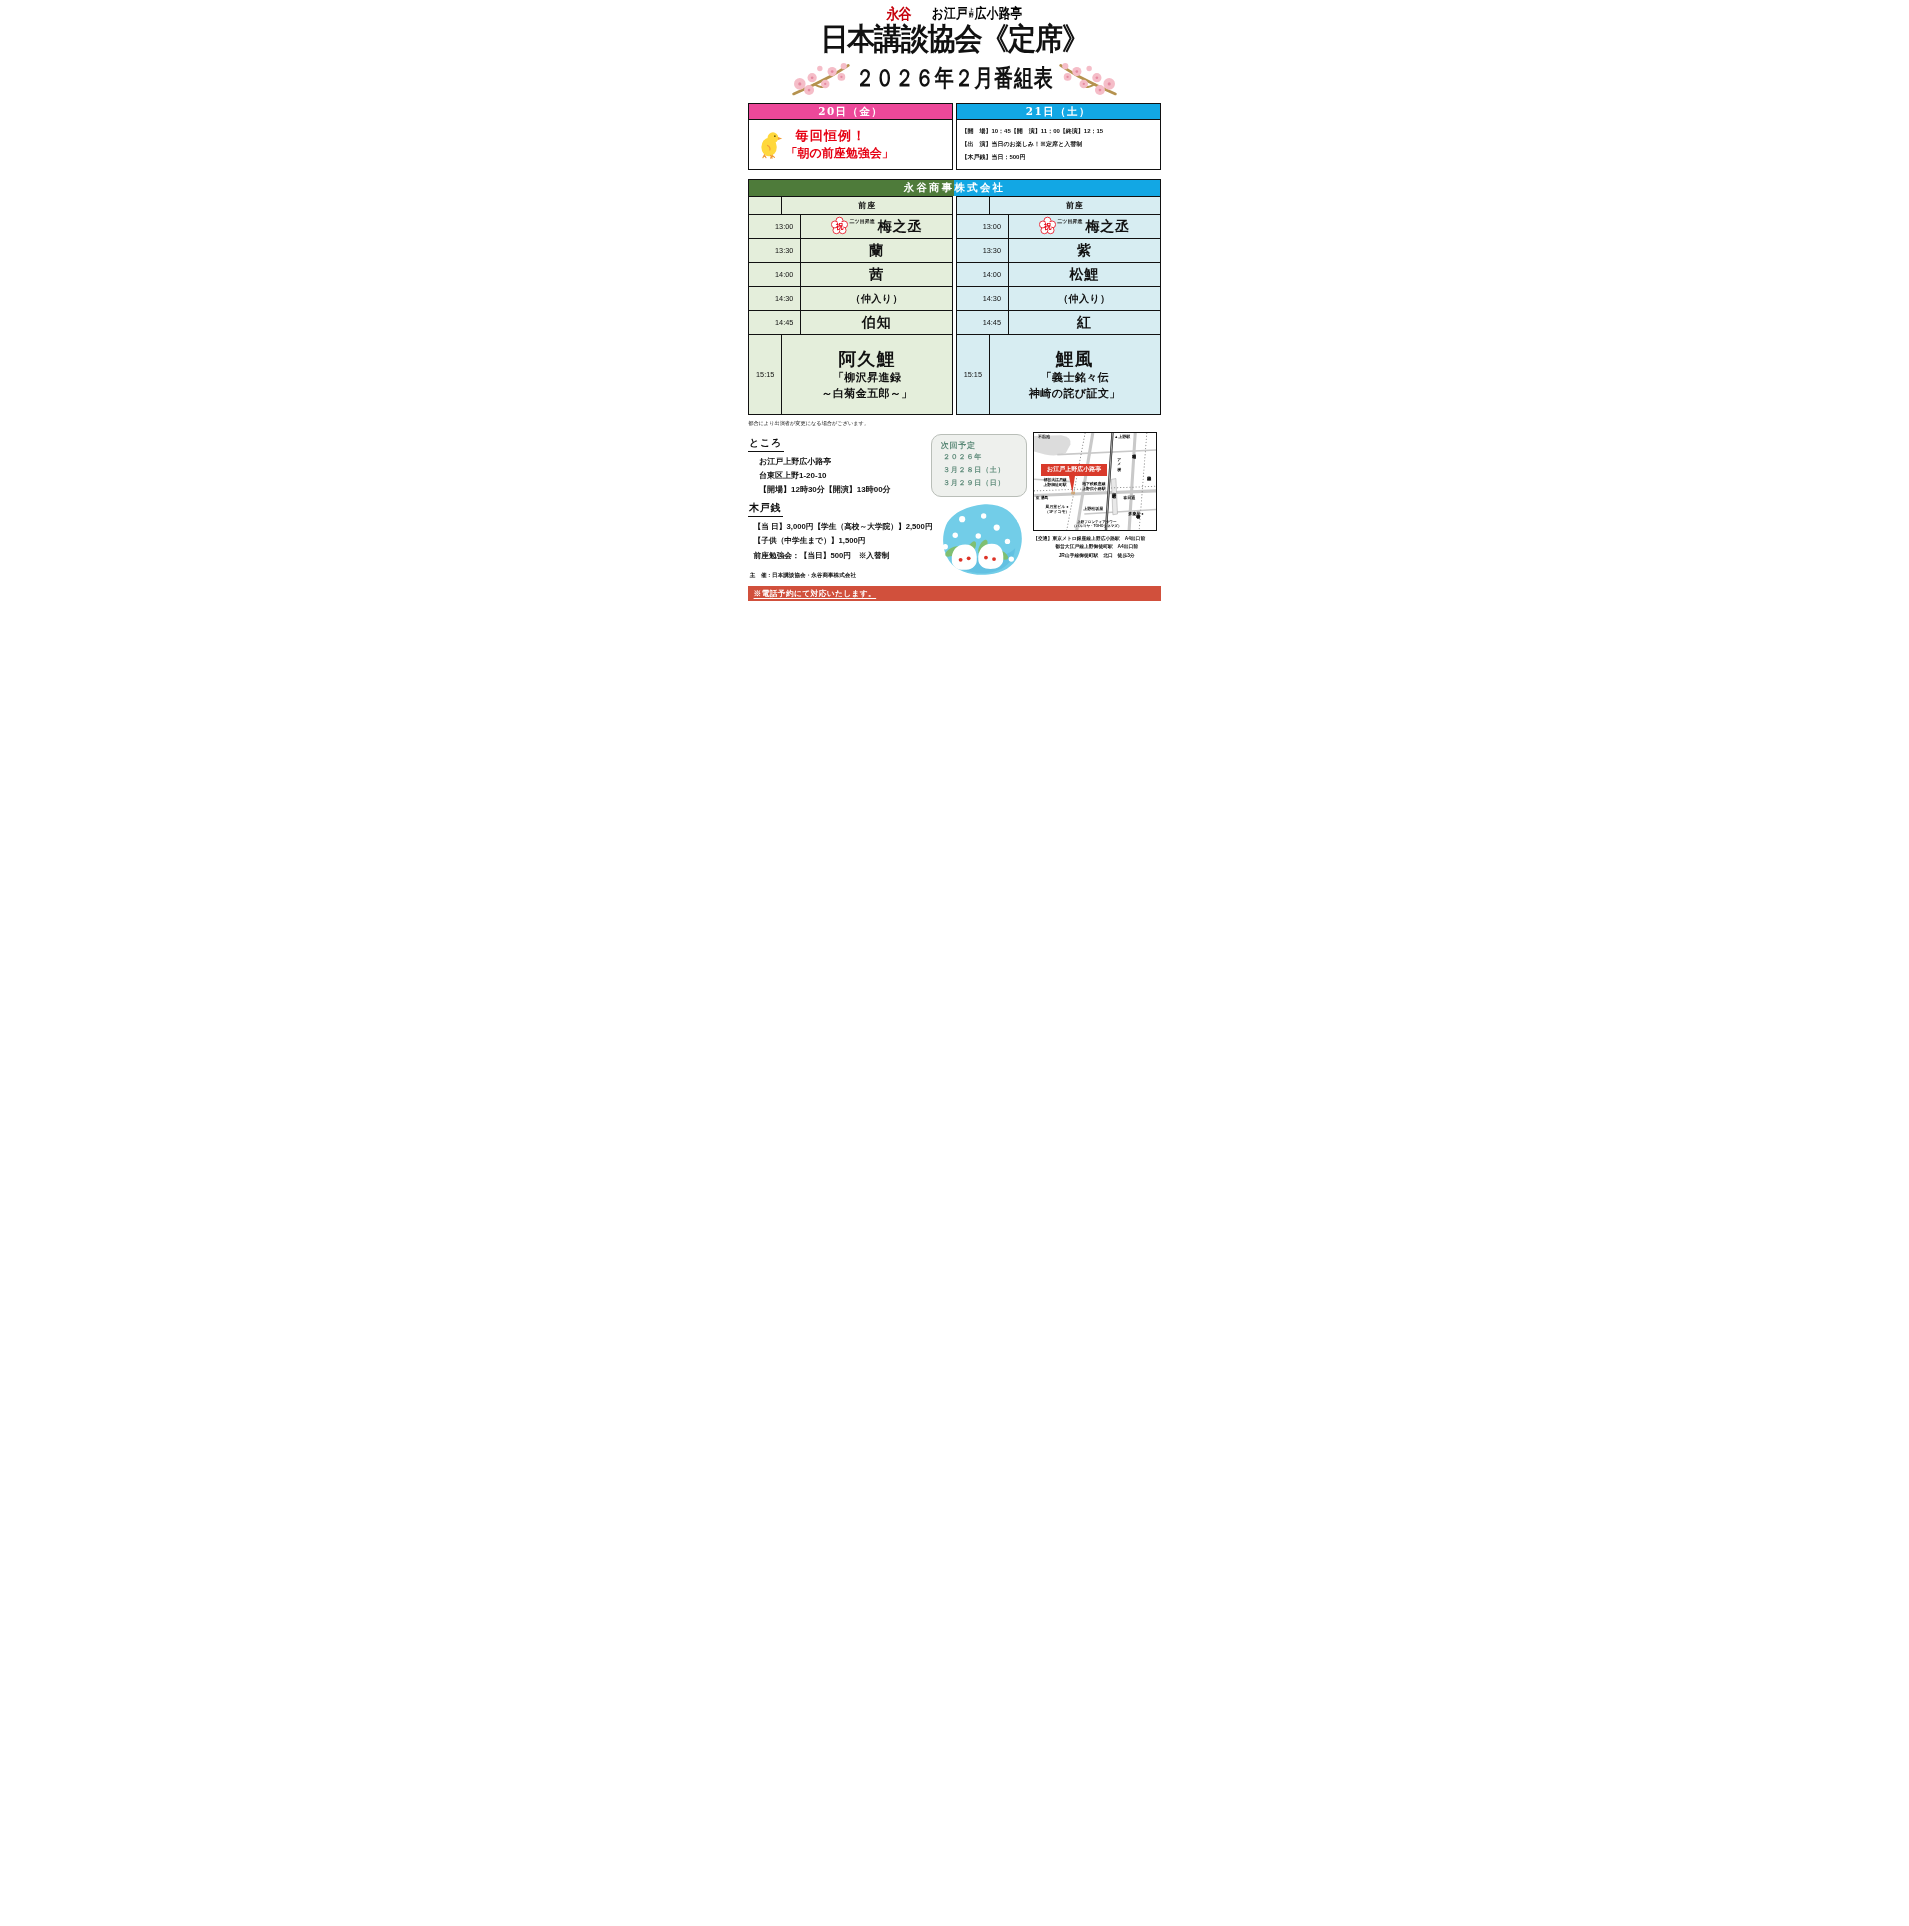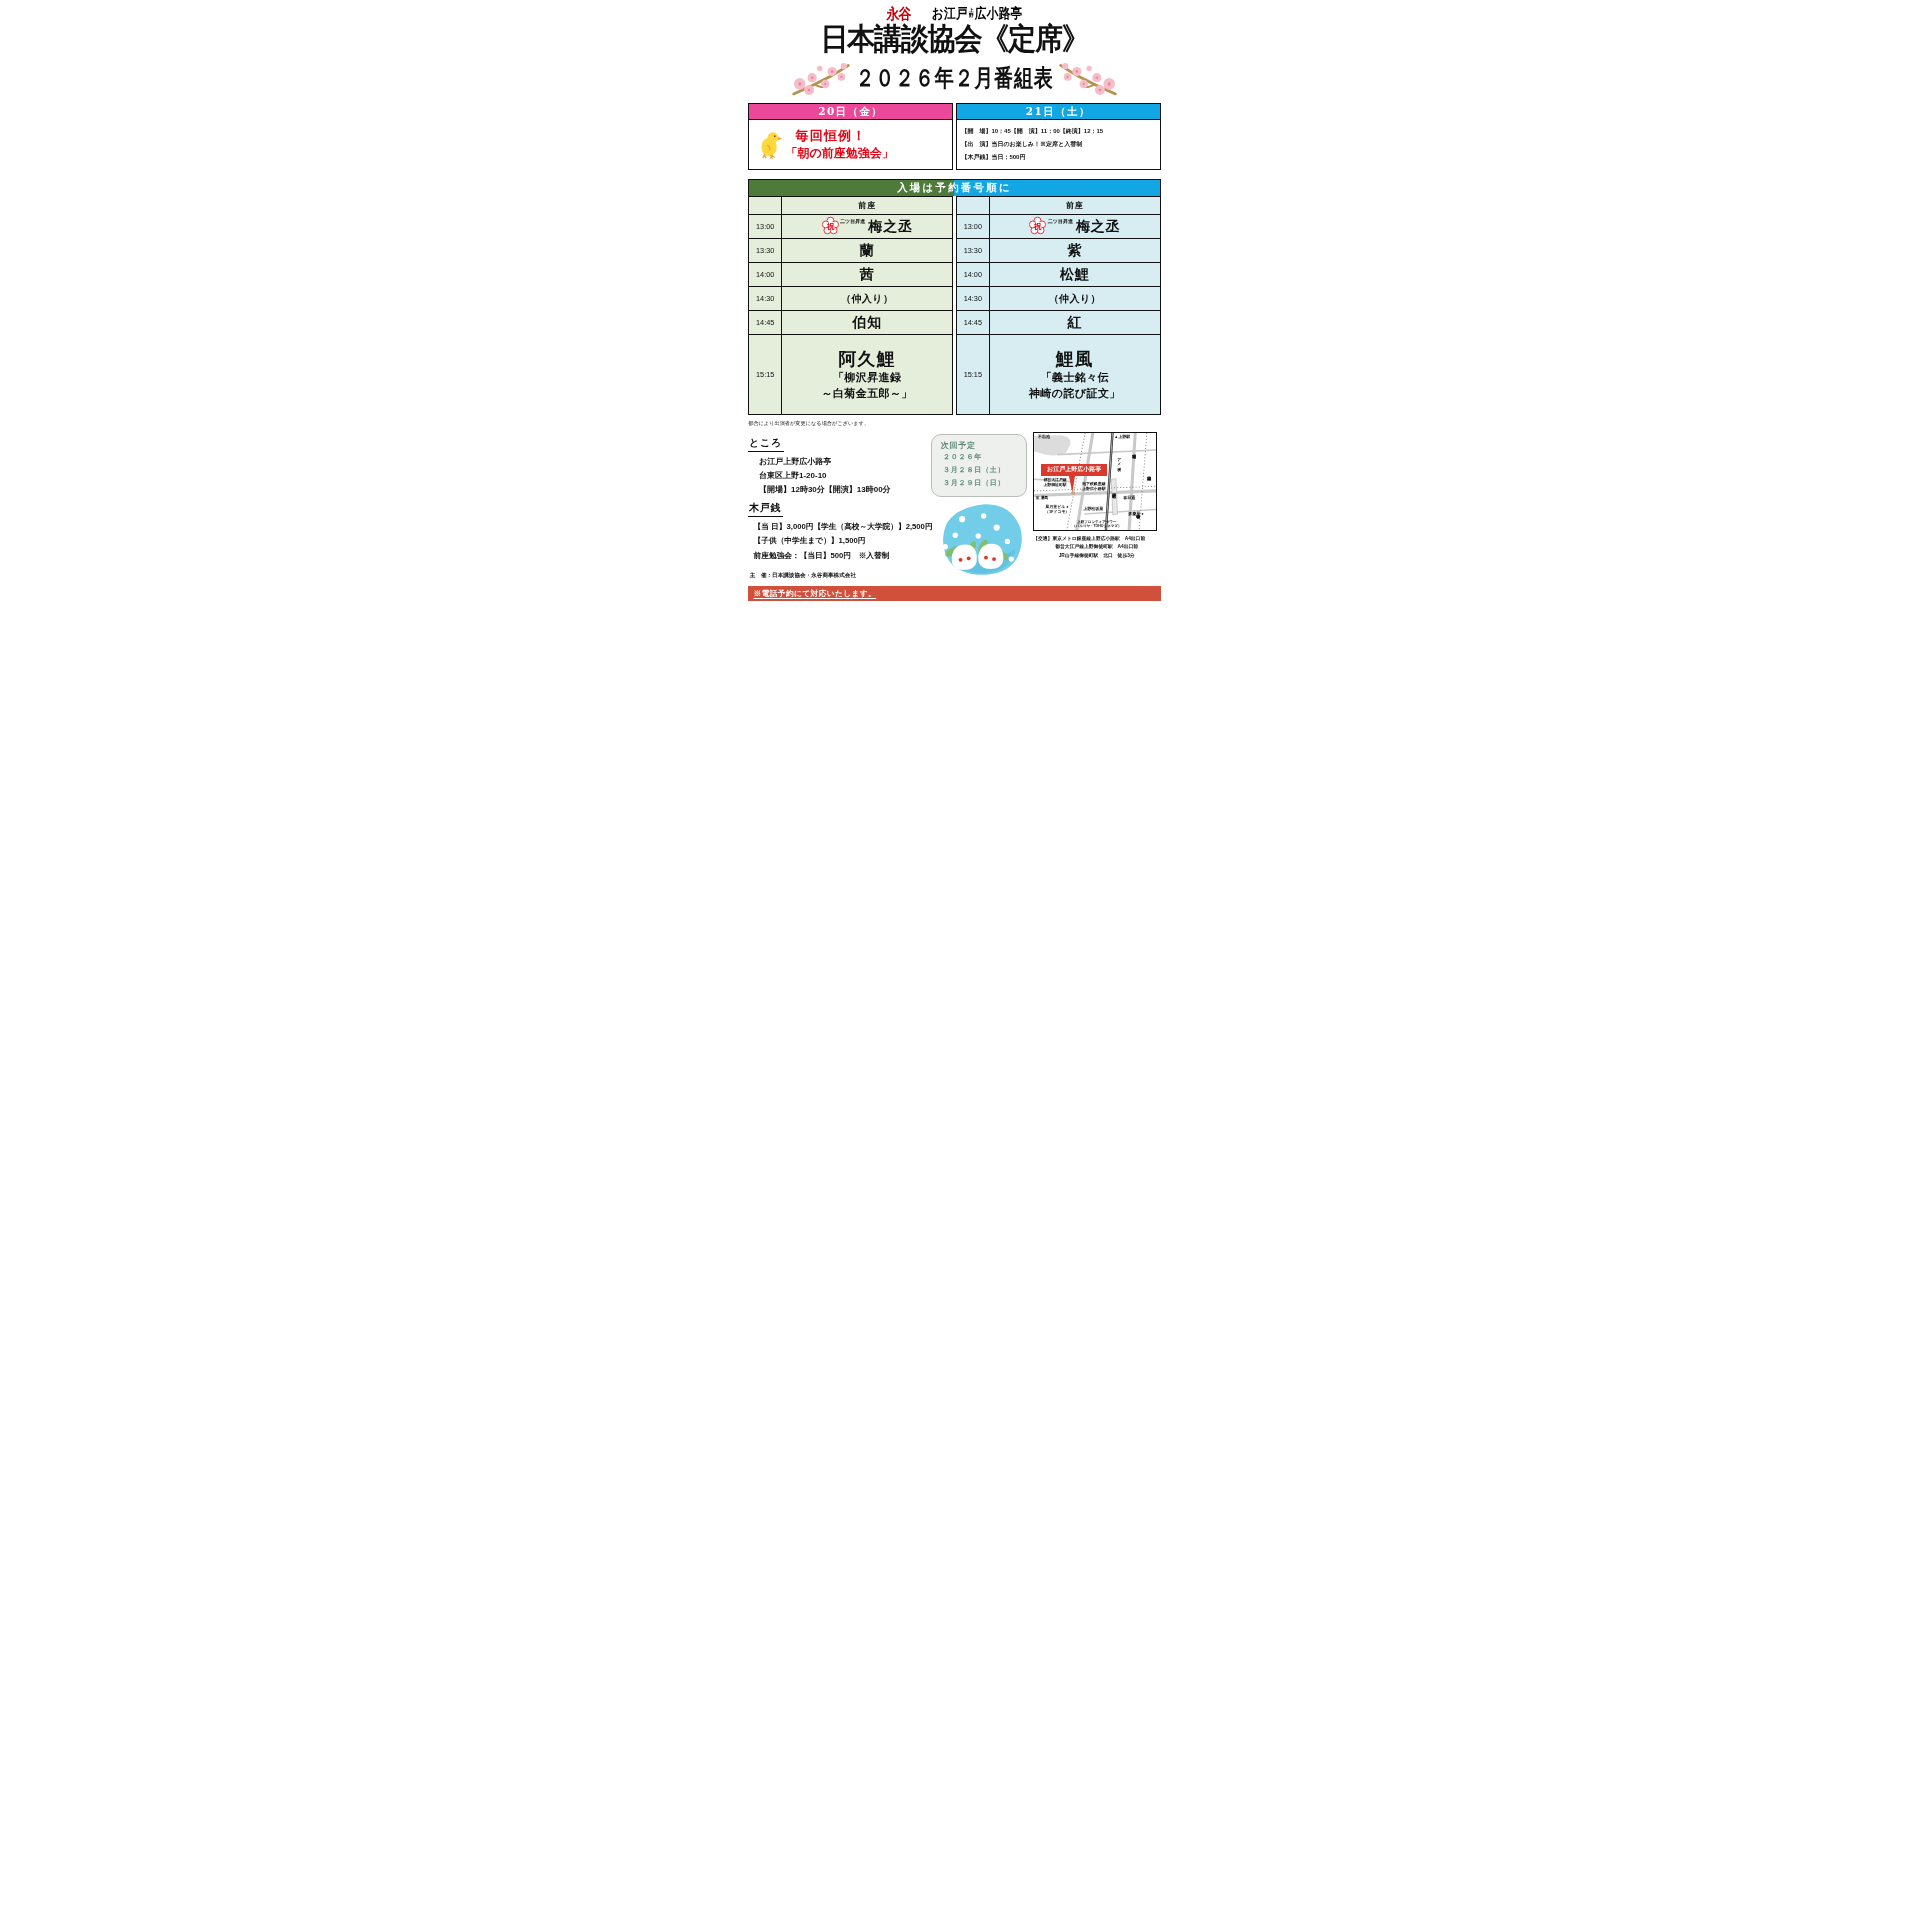"入場は予約番号順に" div.teiseki-title { text: 入場は予約番号順に -> 永谷商事株式会社 }
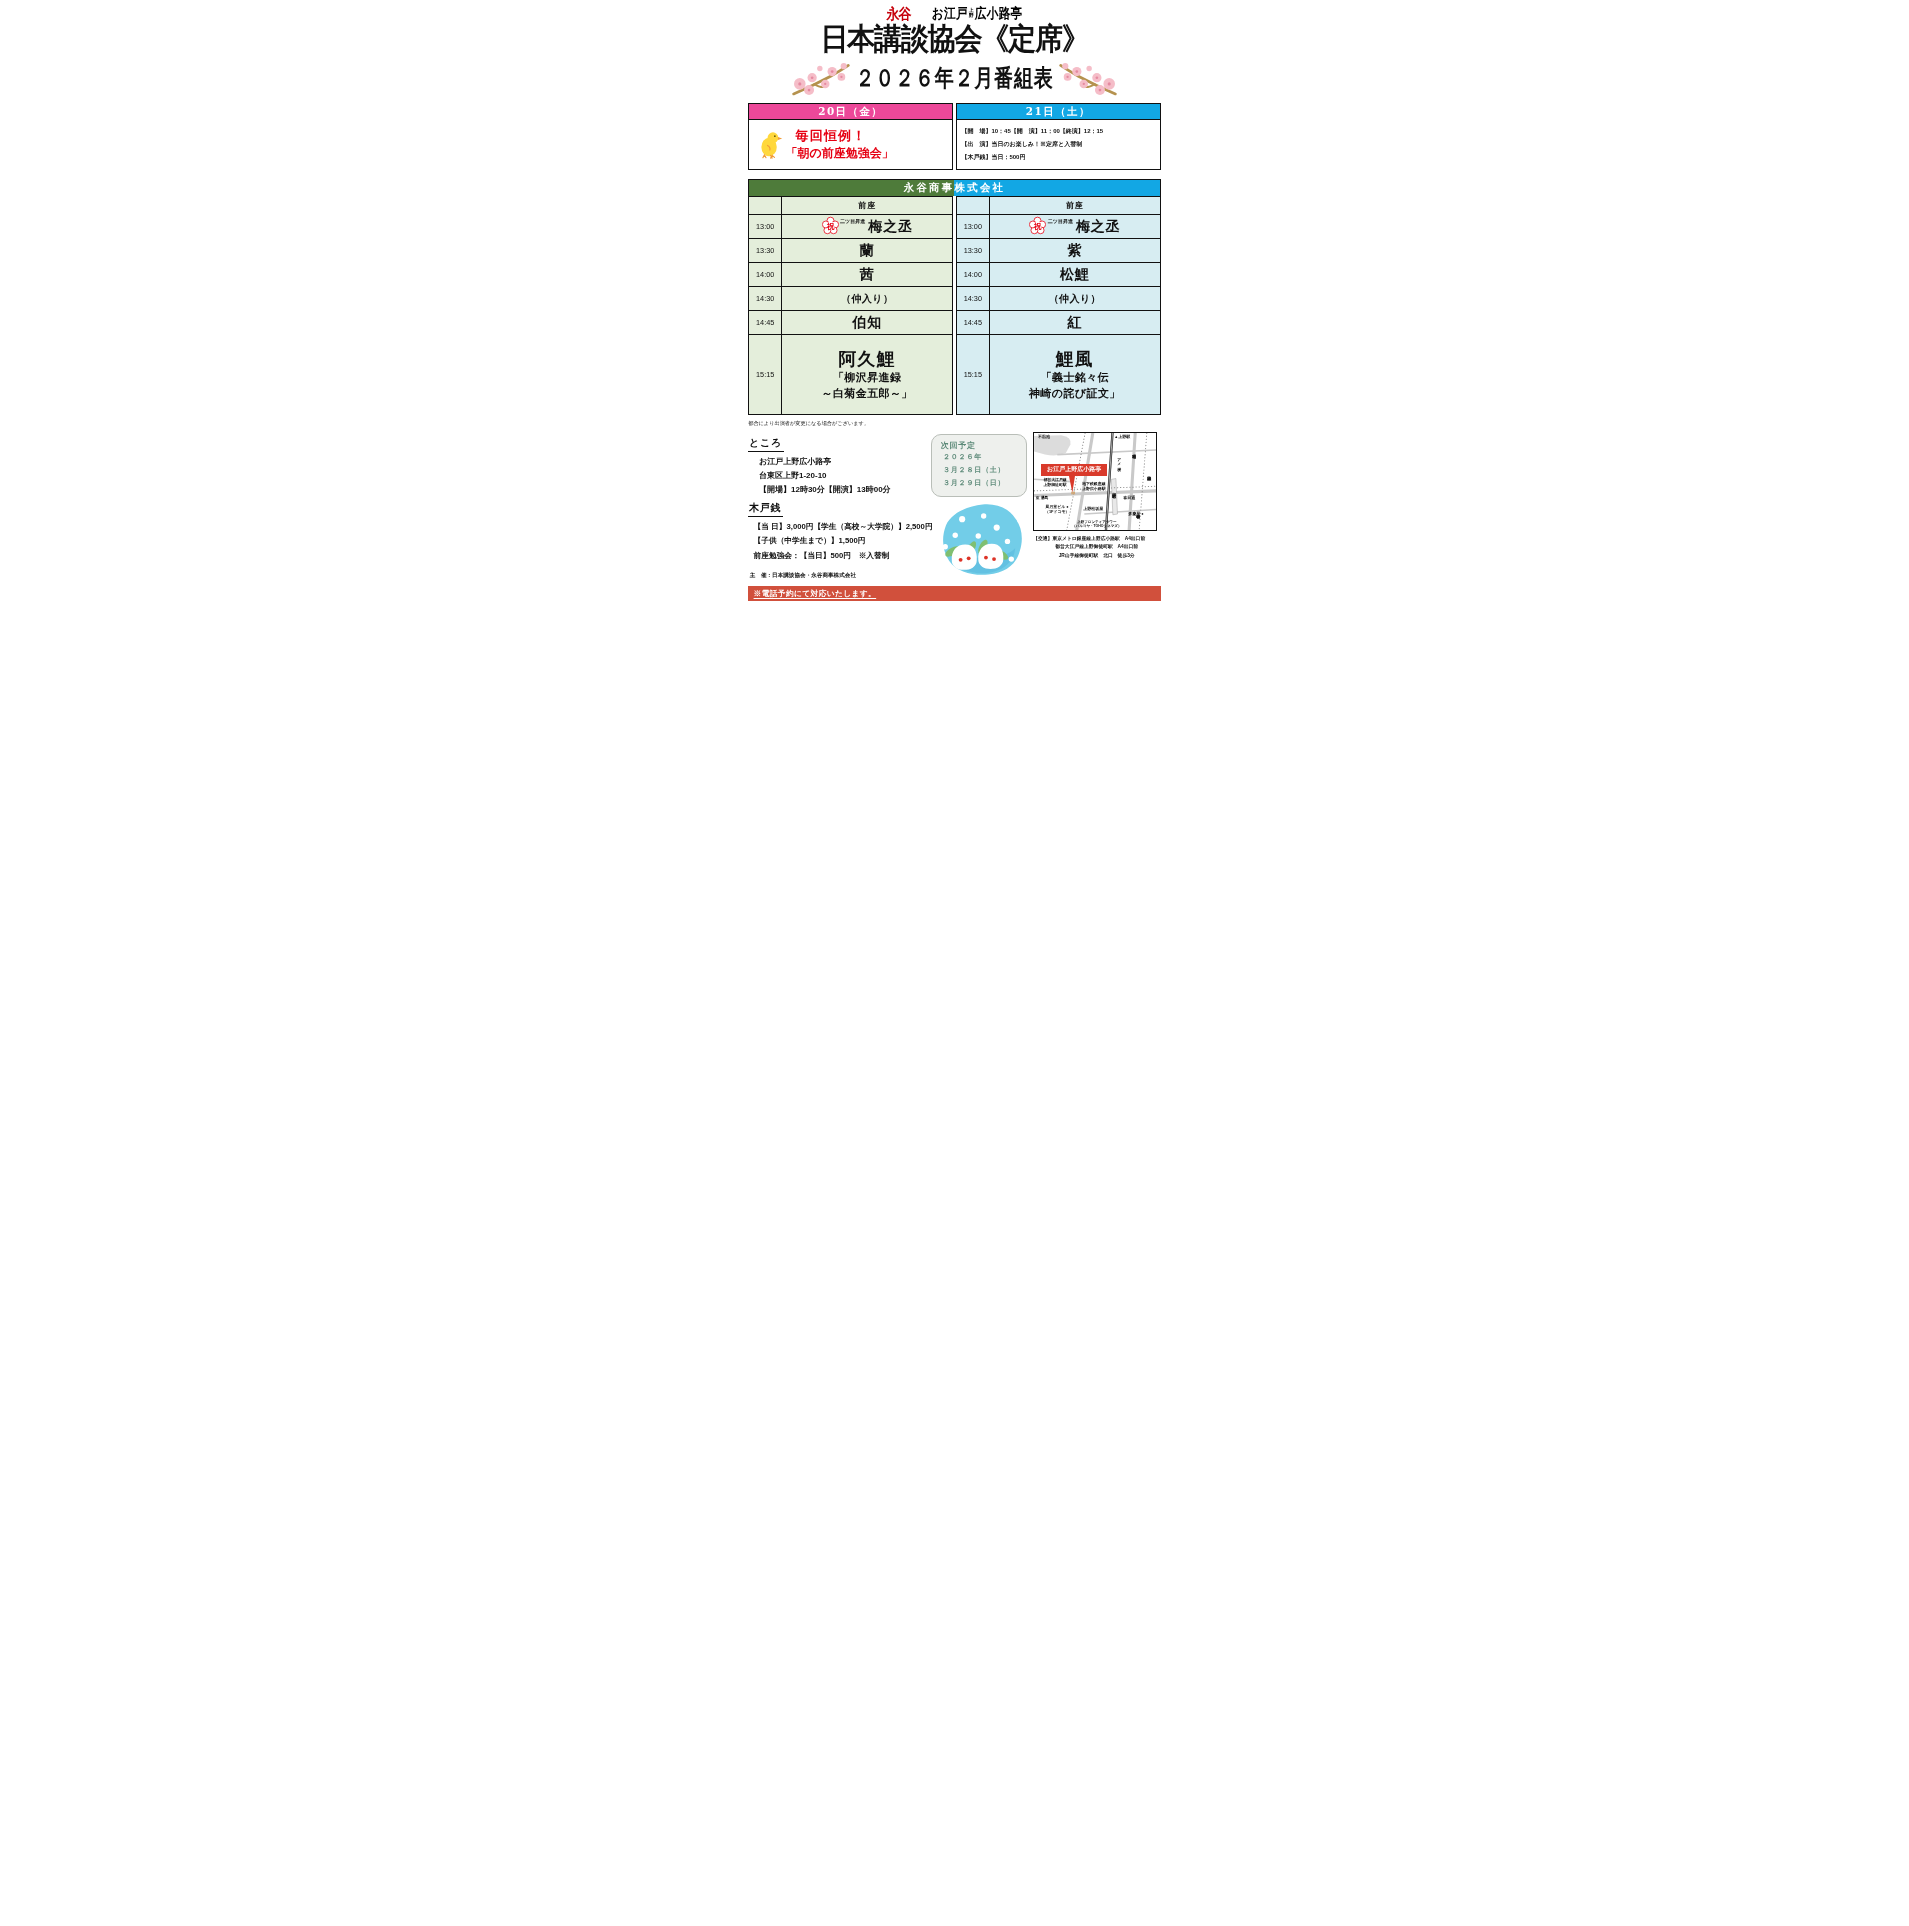"13:00" .r-std { padding-left: none -> 19px }
